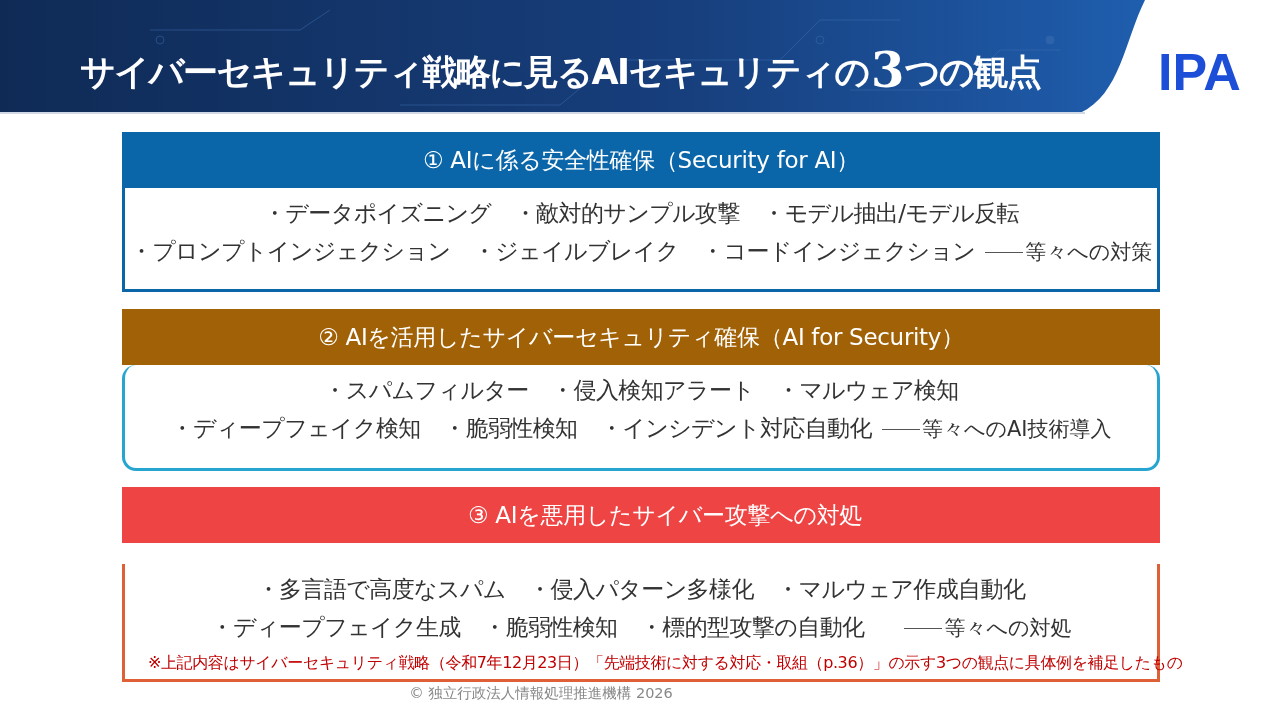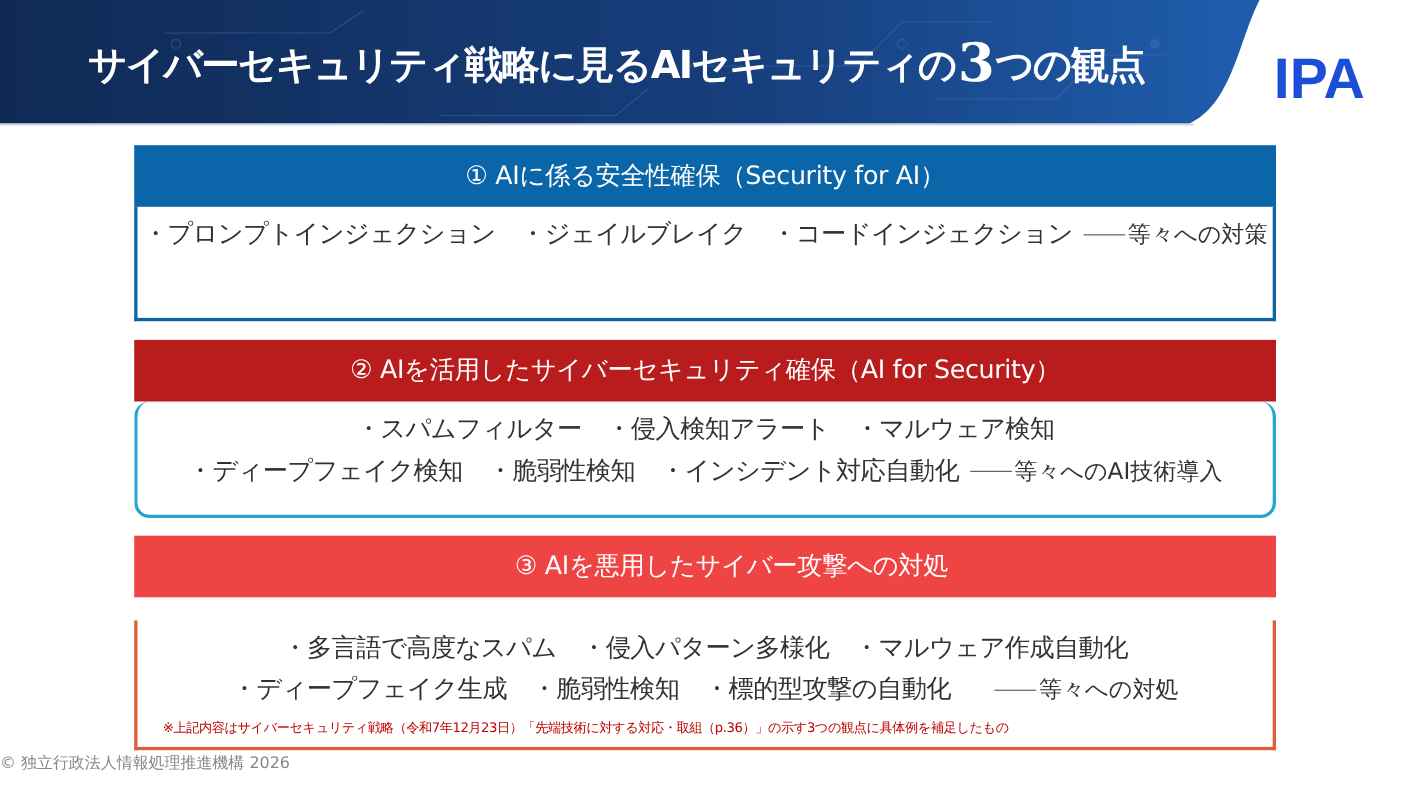"サイバーセキュリティ戦略に見るAIセキュリティの3つの観点" .title { line-height: 36px -> 60px }
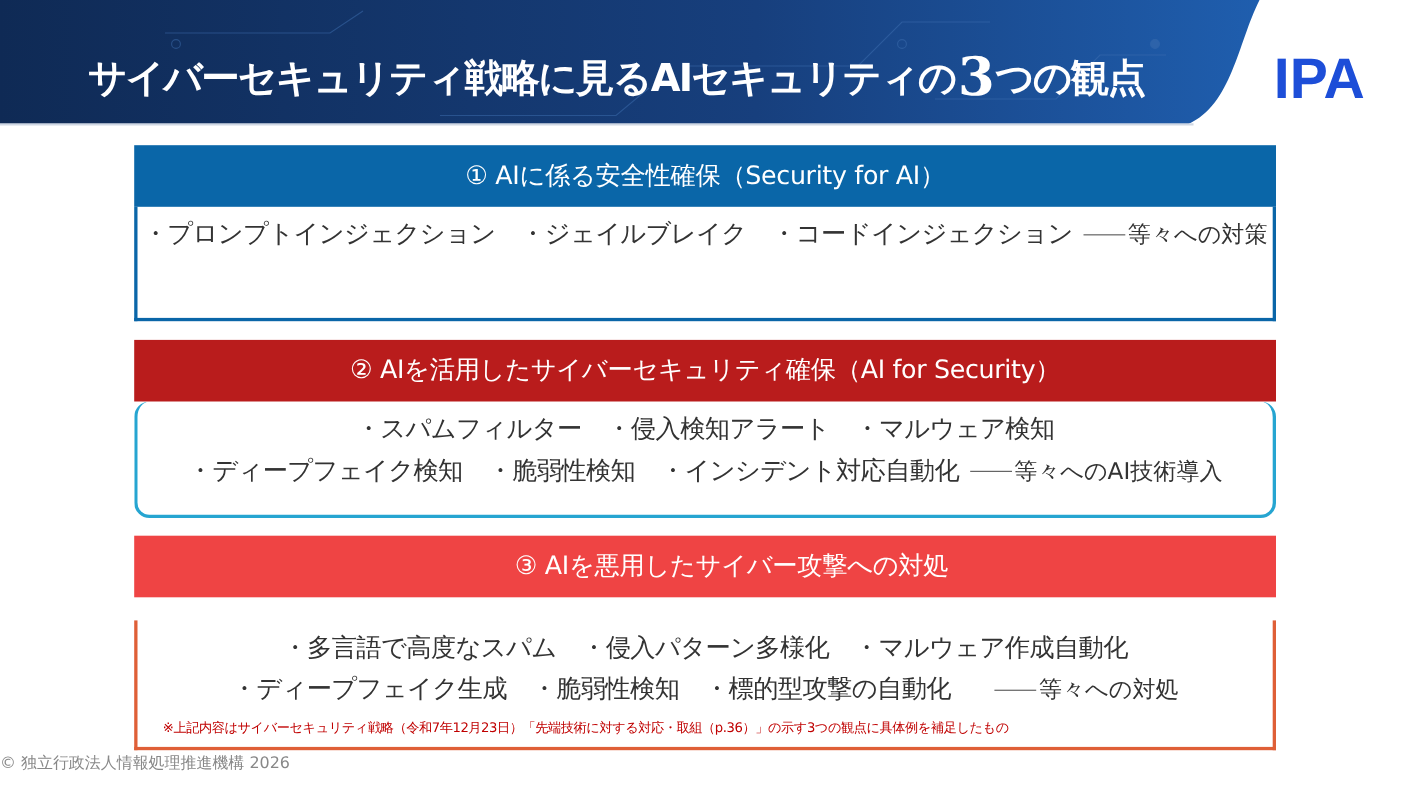"・データポイズニング ・敵対的サンプル攻撃 ・モデル抽出/モデル反転" div.line { html: none -> <div><span>・データポイズニング ・敵対的サンプル攻撃 ・モデル抽出/モデル反転</span></div> }
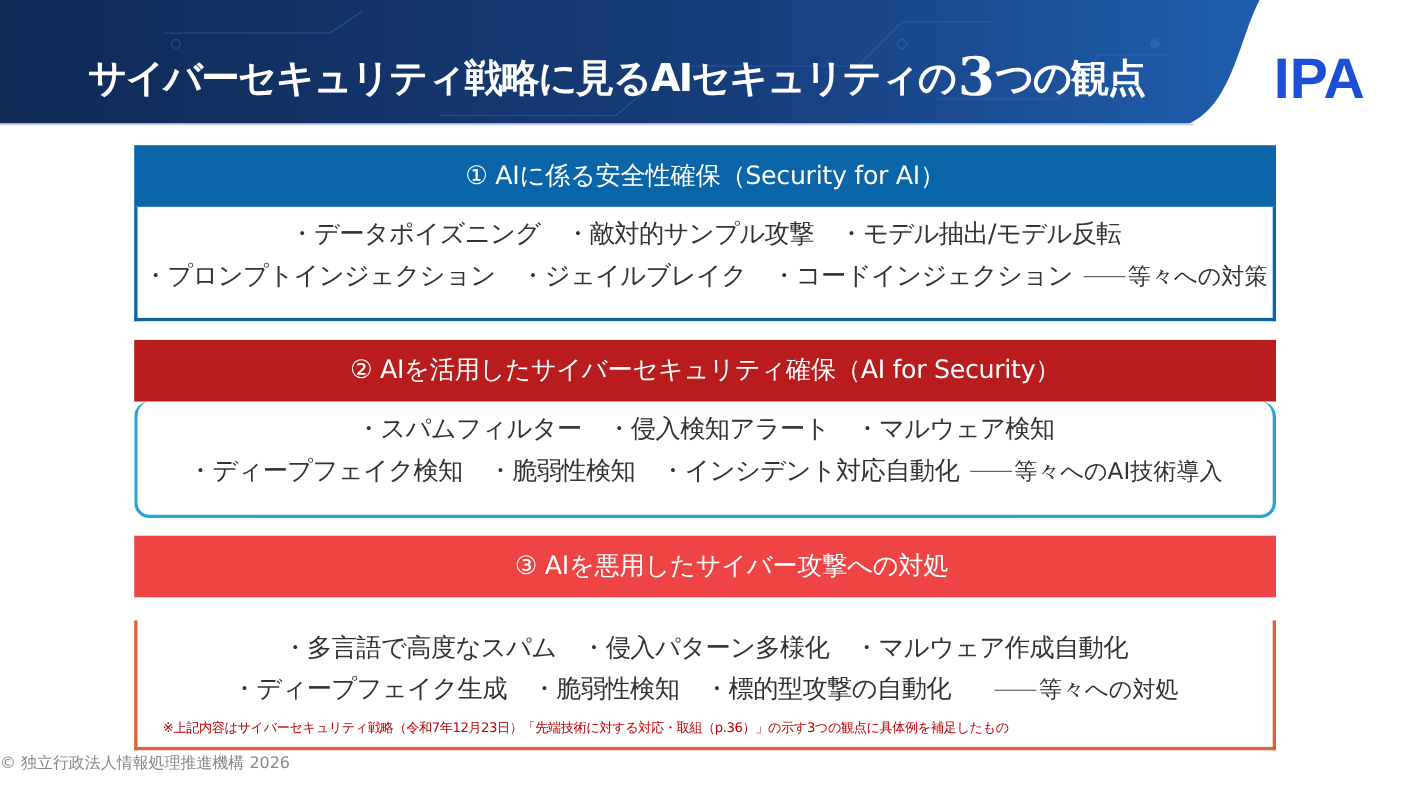"② AIを活用したサイバーセキュリティ確保（AI for Security）" #c2 .head { background: #b91c1c -> #a16207 }
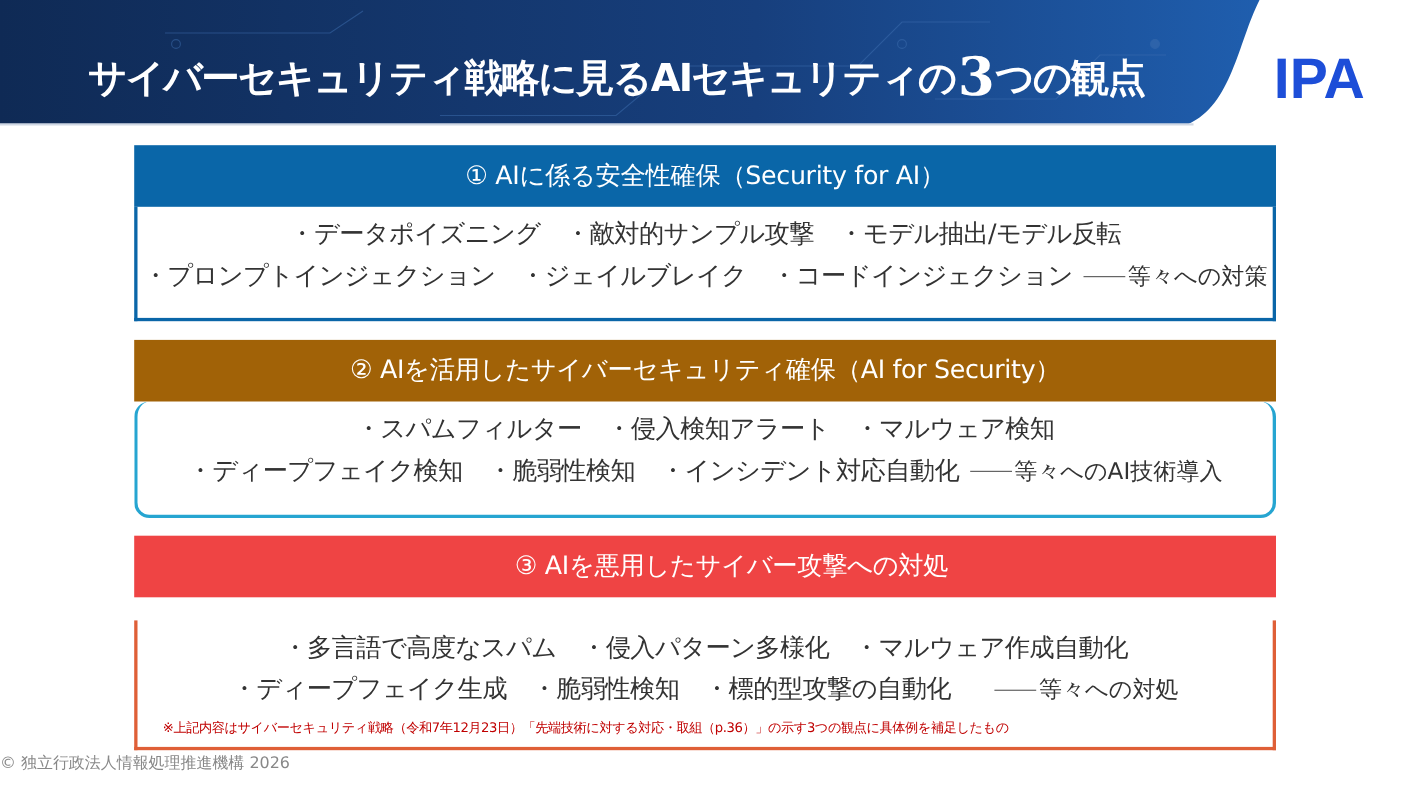"※上記内容はサイバーセキュリティ戦略（令和7年12月23日）「先端技術に対する対" .note { font-size: 12px -> 16px }
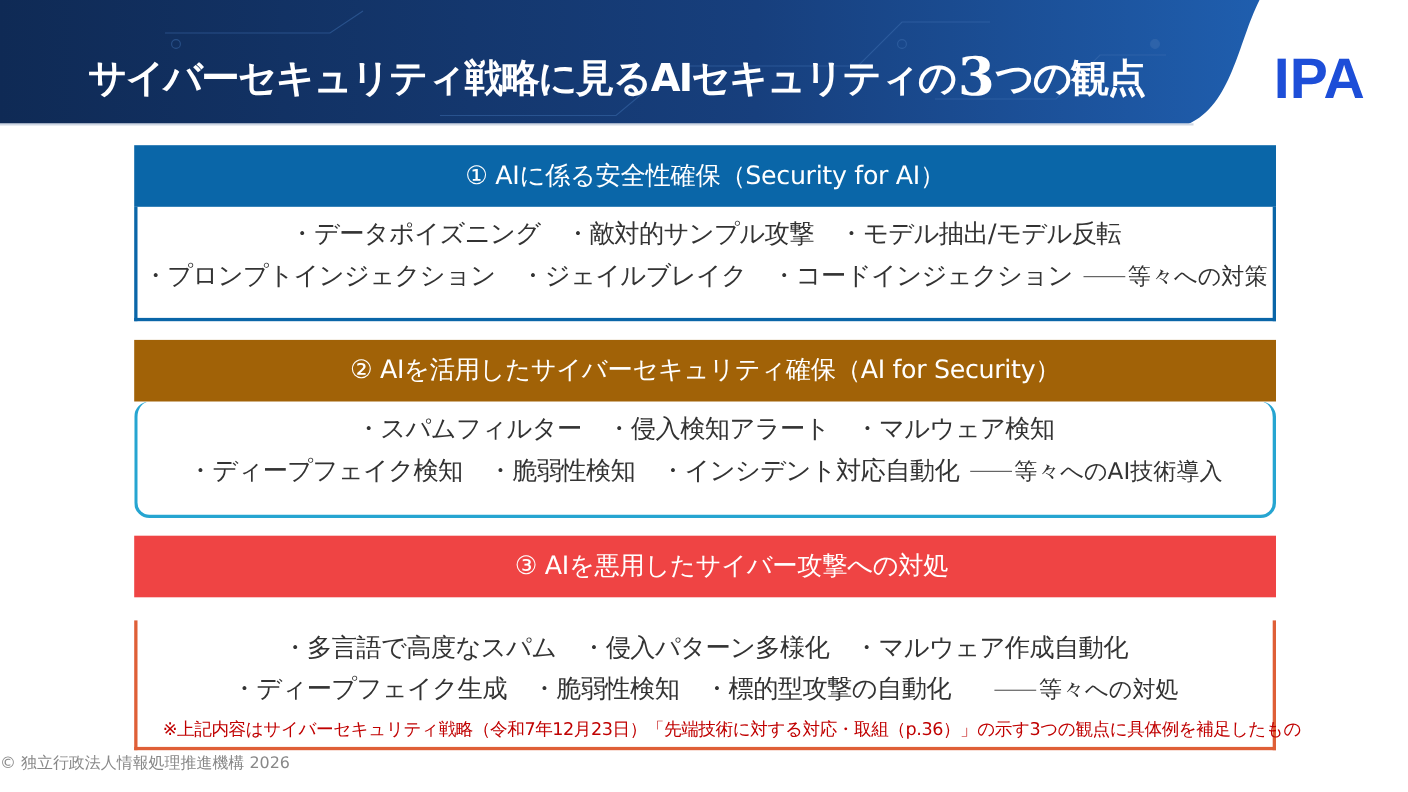"© 独立行政法人情報処理推進機構 2026" .copyright { text-align: none -> center }
